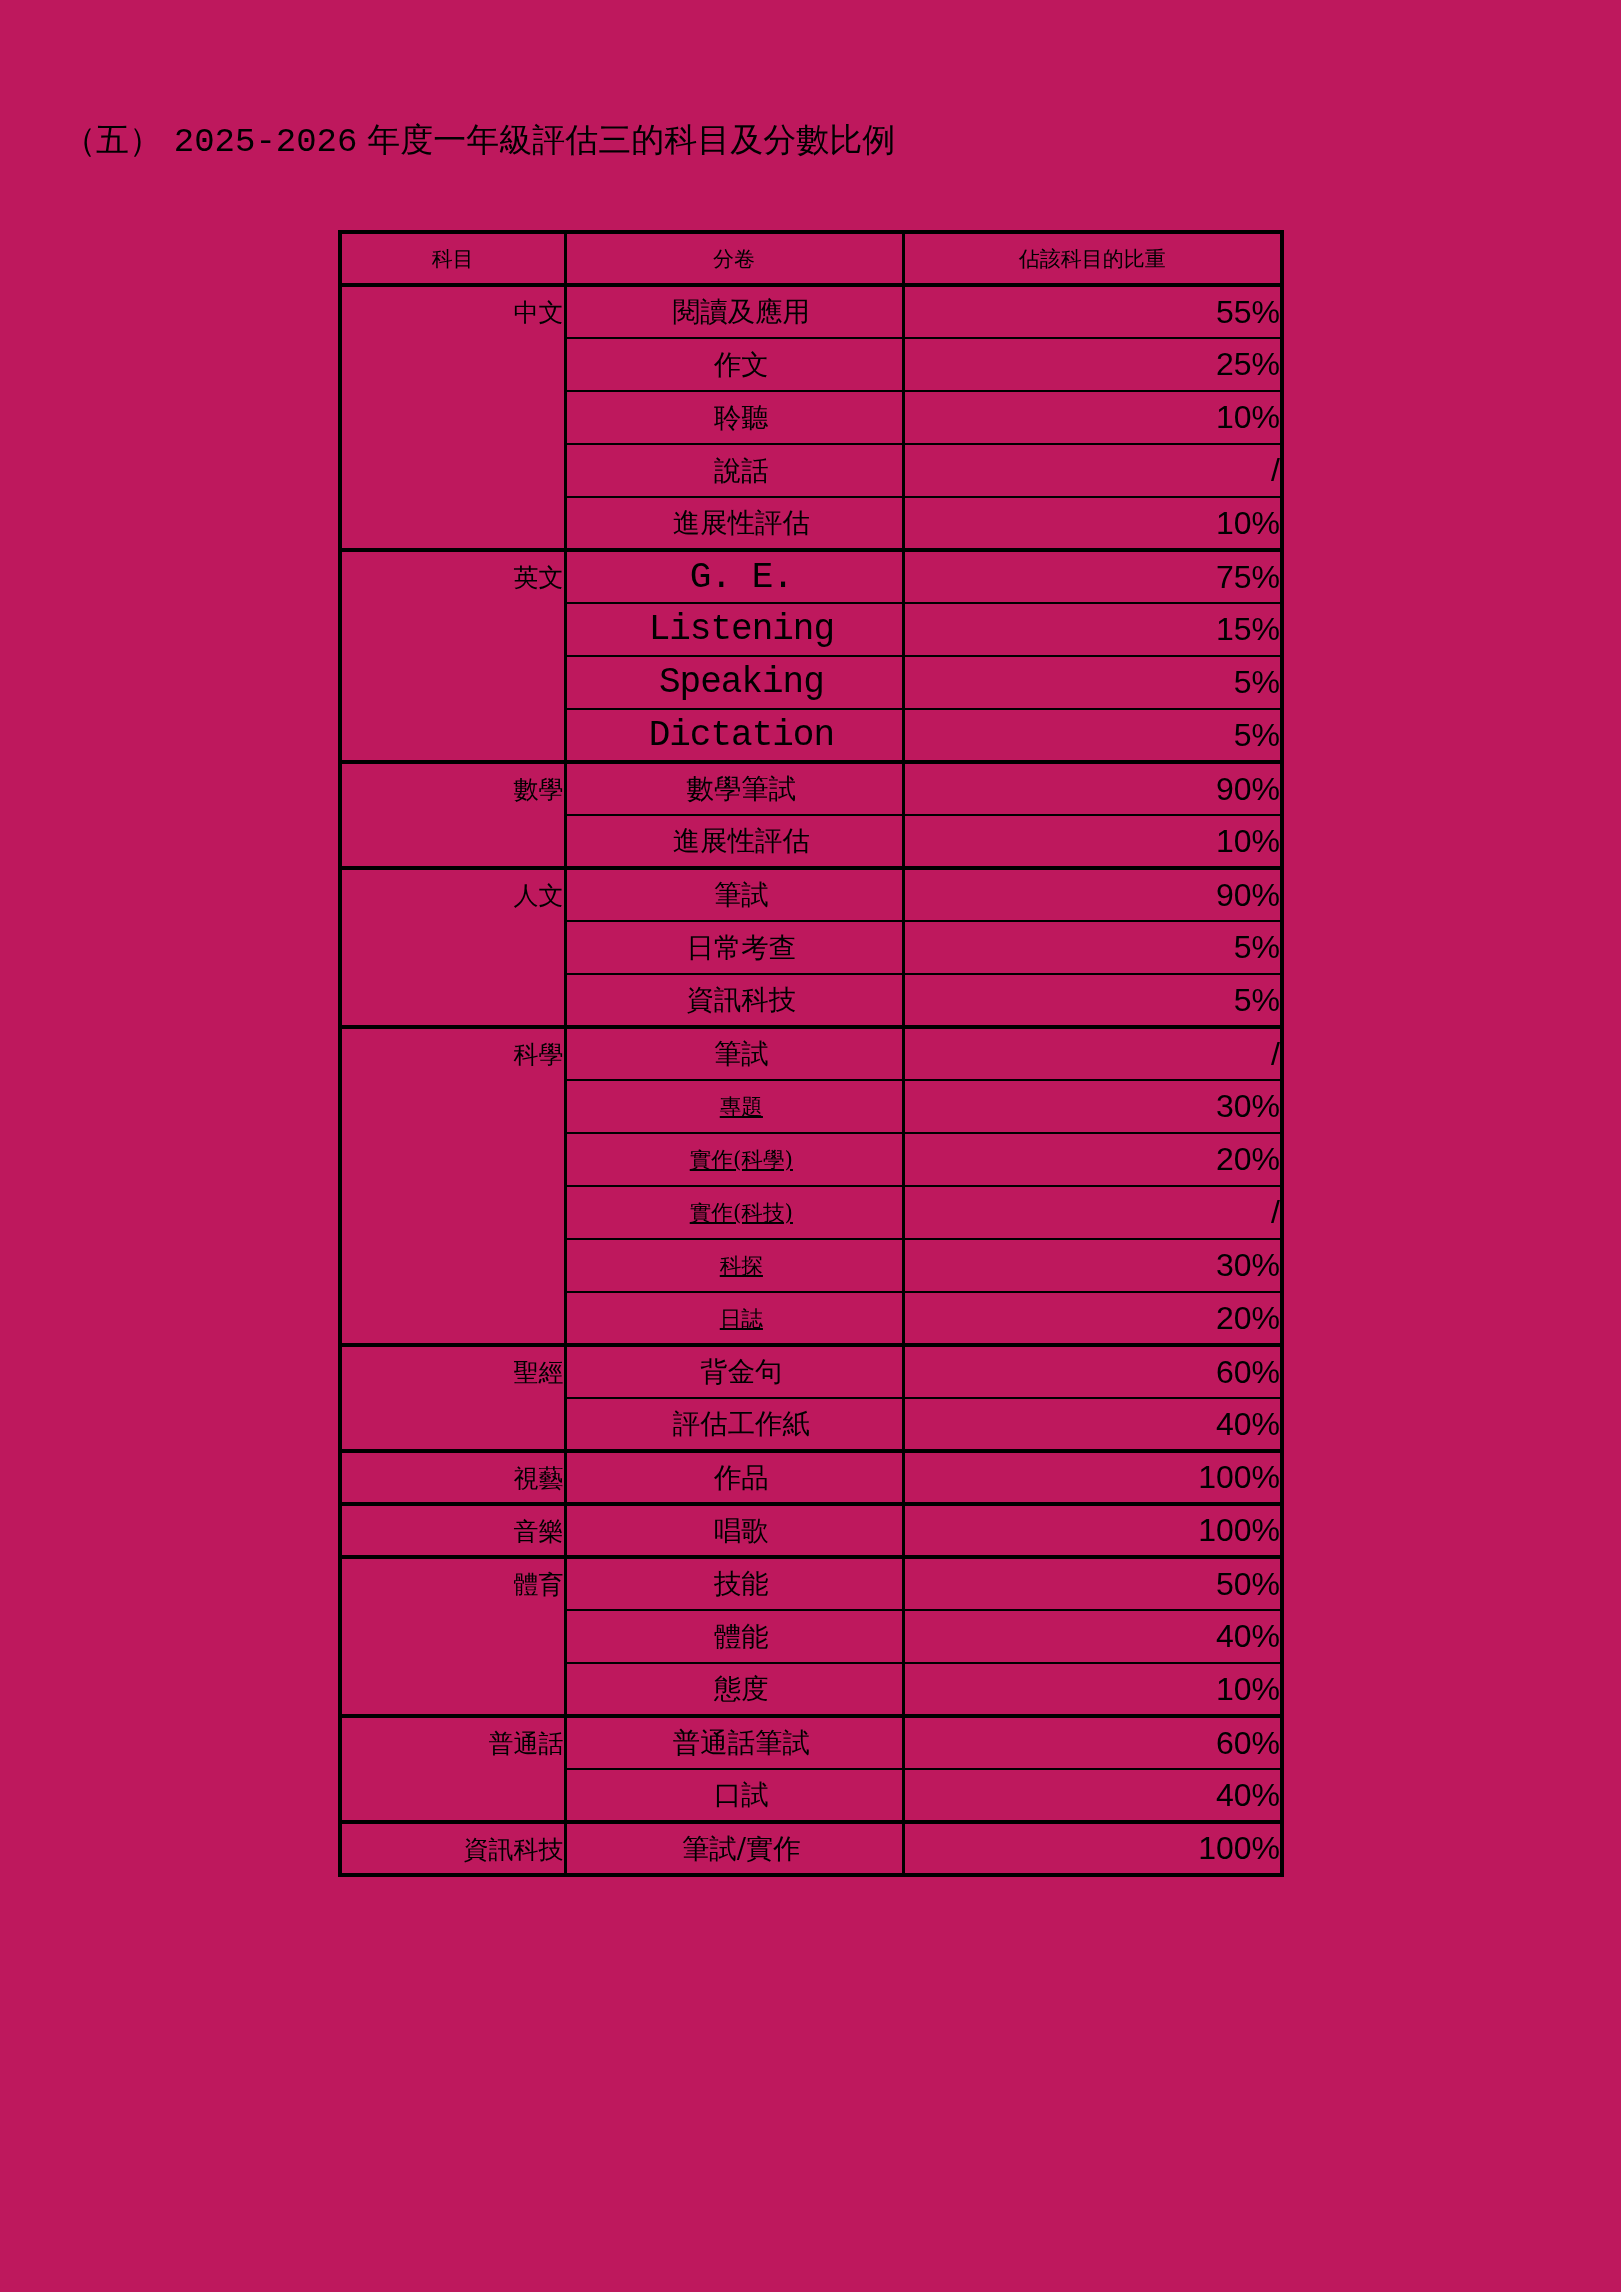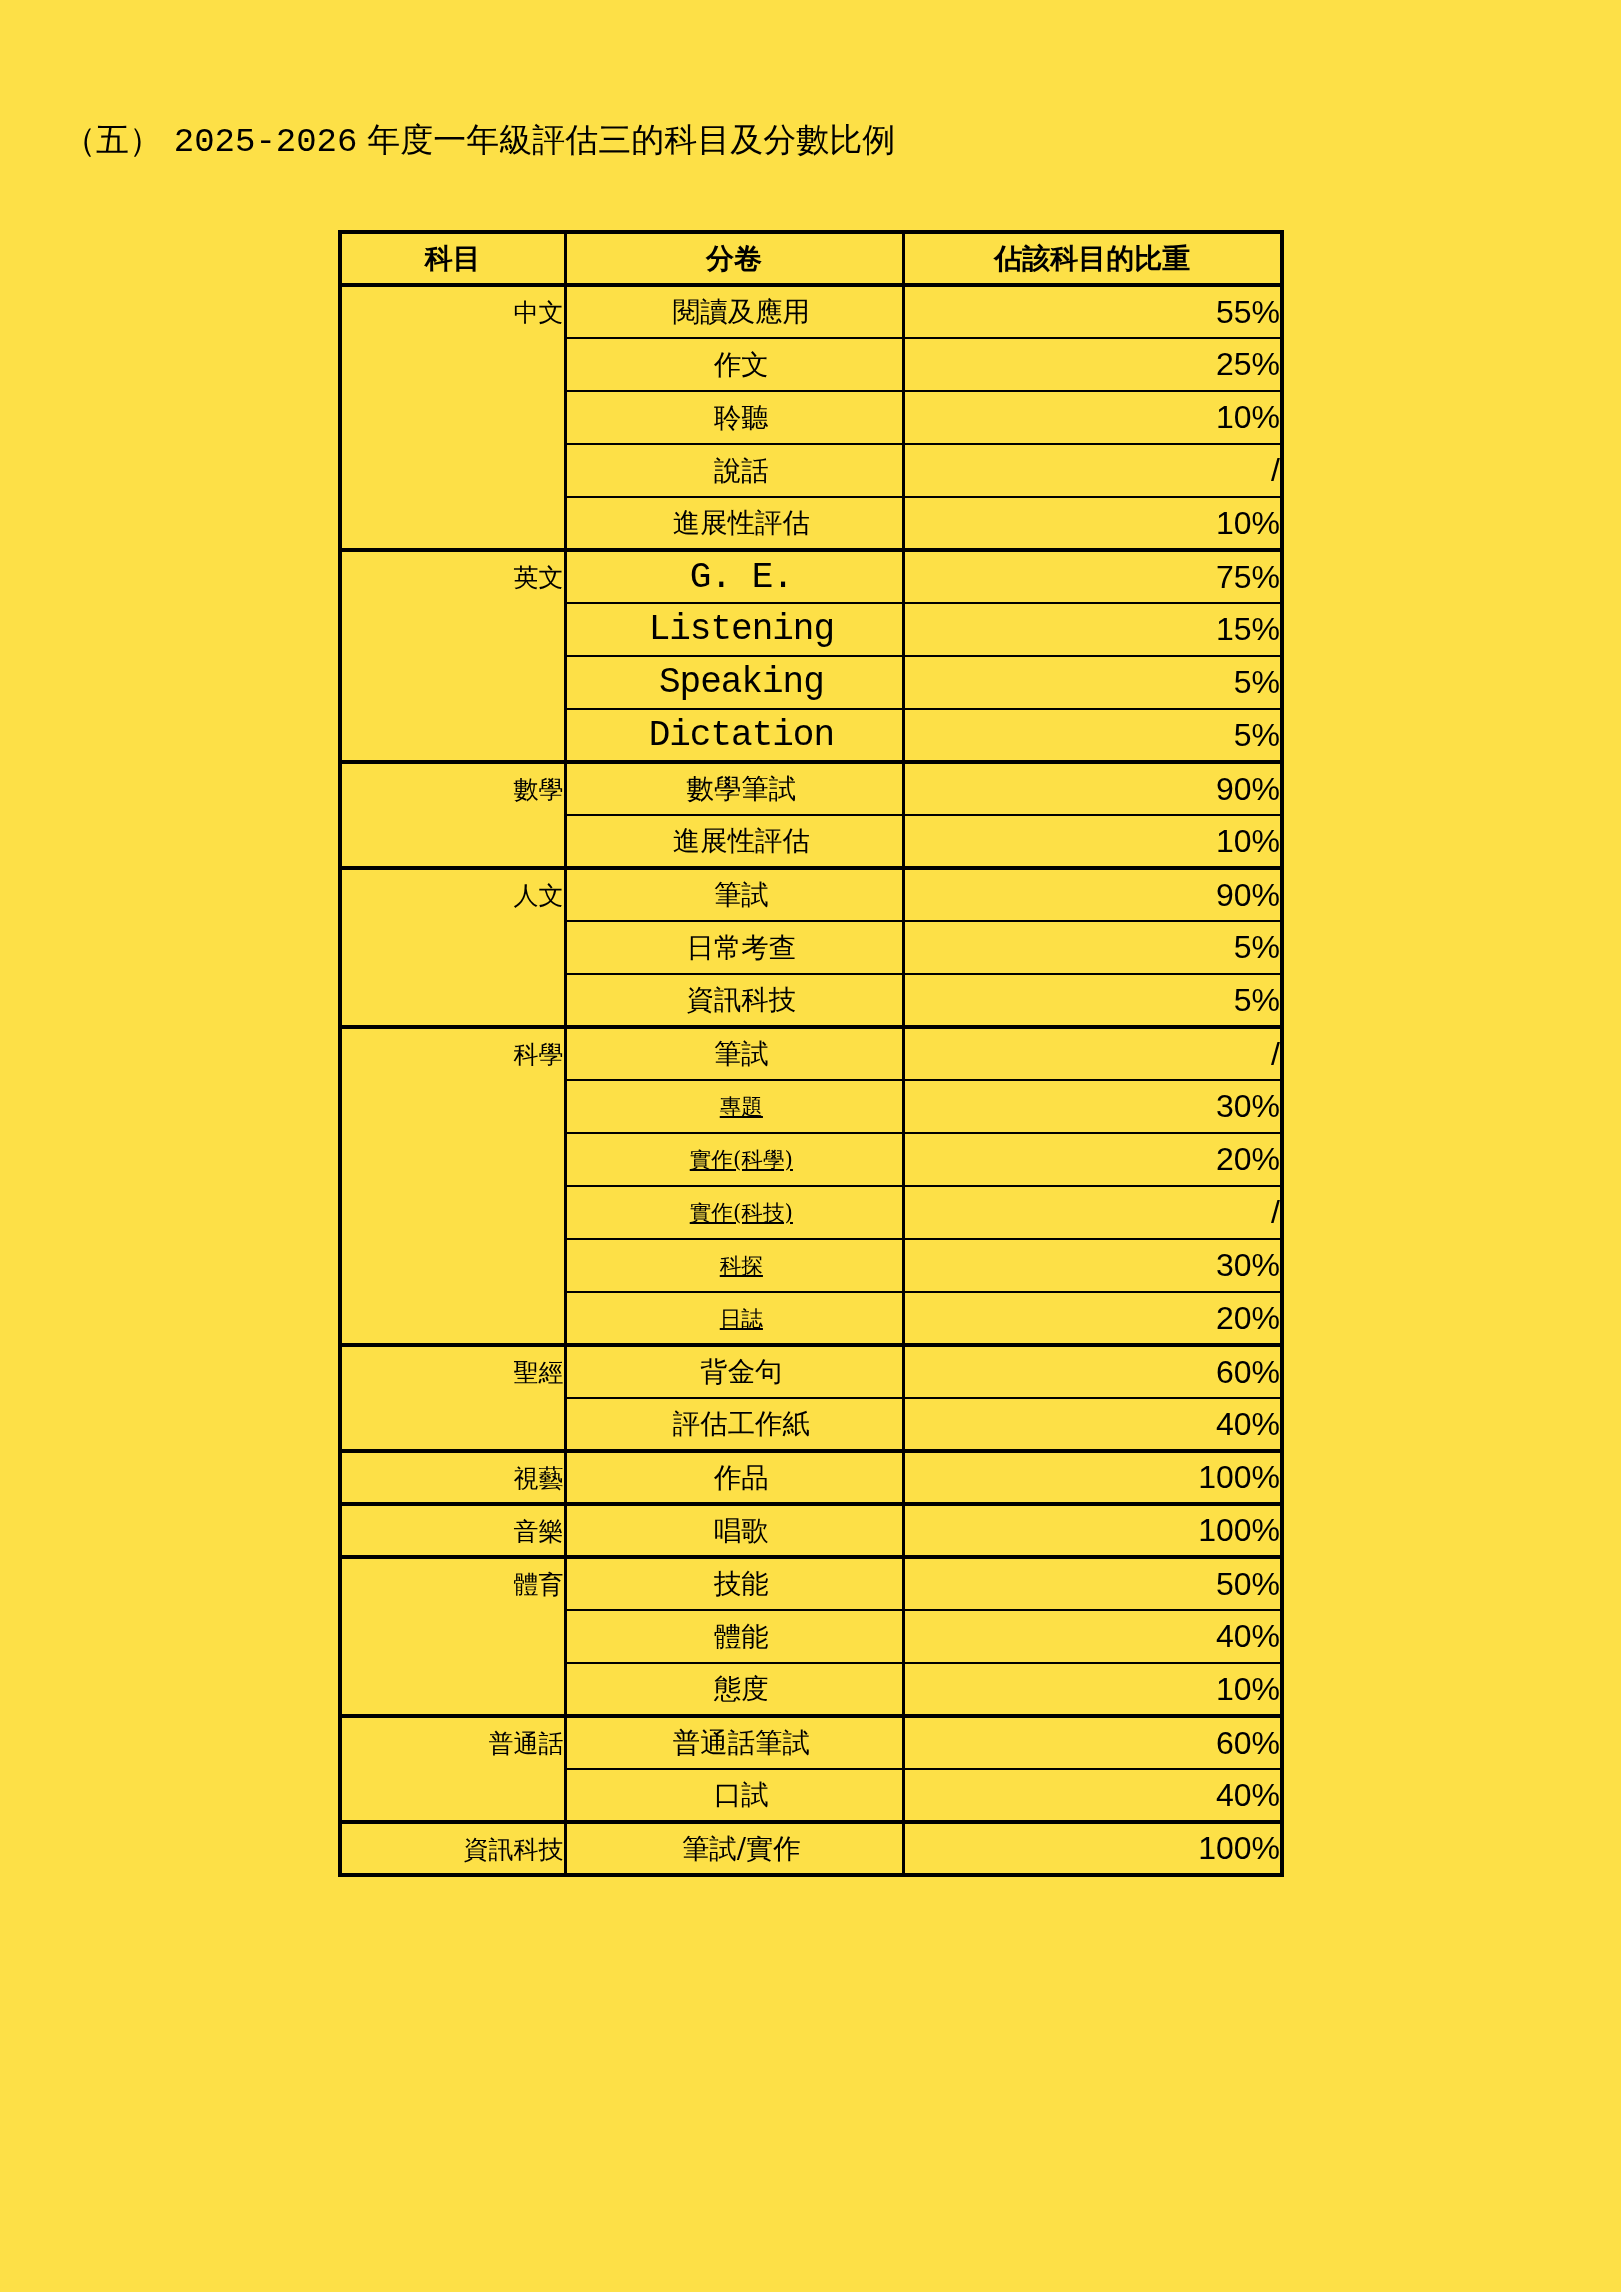"（五） 2025-2026 年度一年級評估三的科目及分數比例" .page { background: #fde047 -> #be185d }
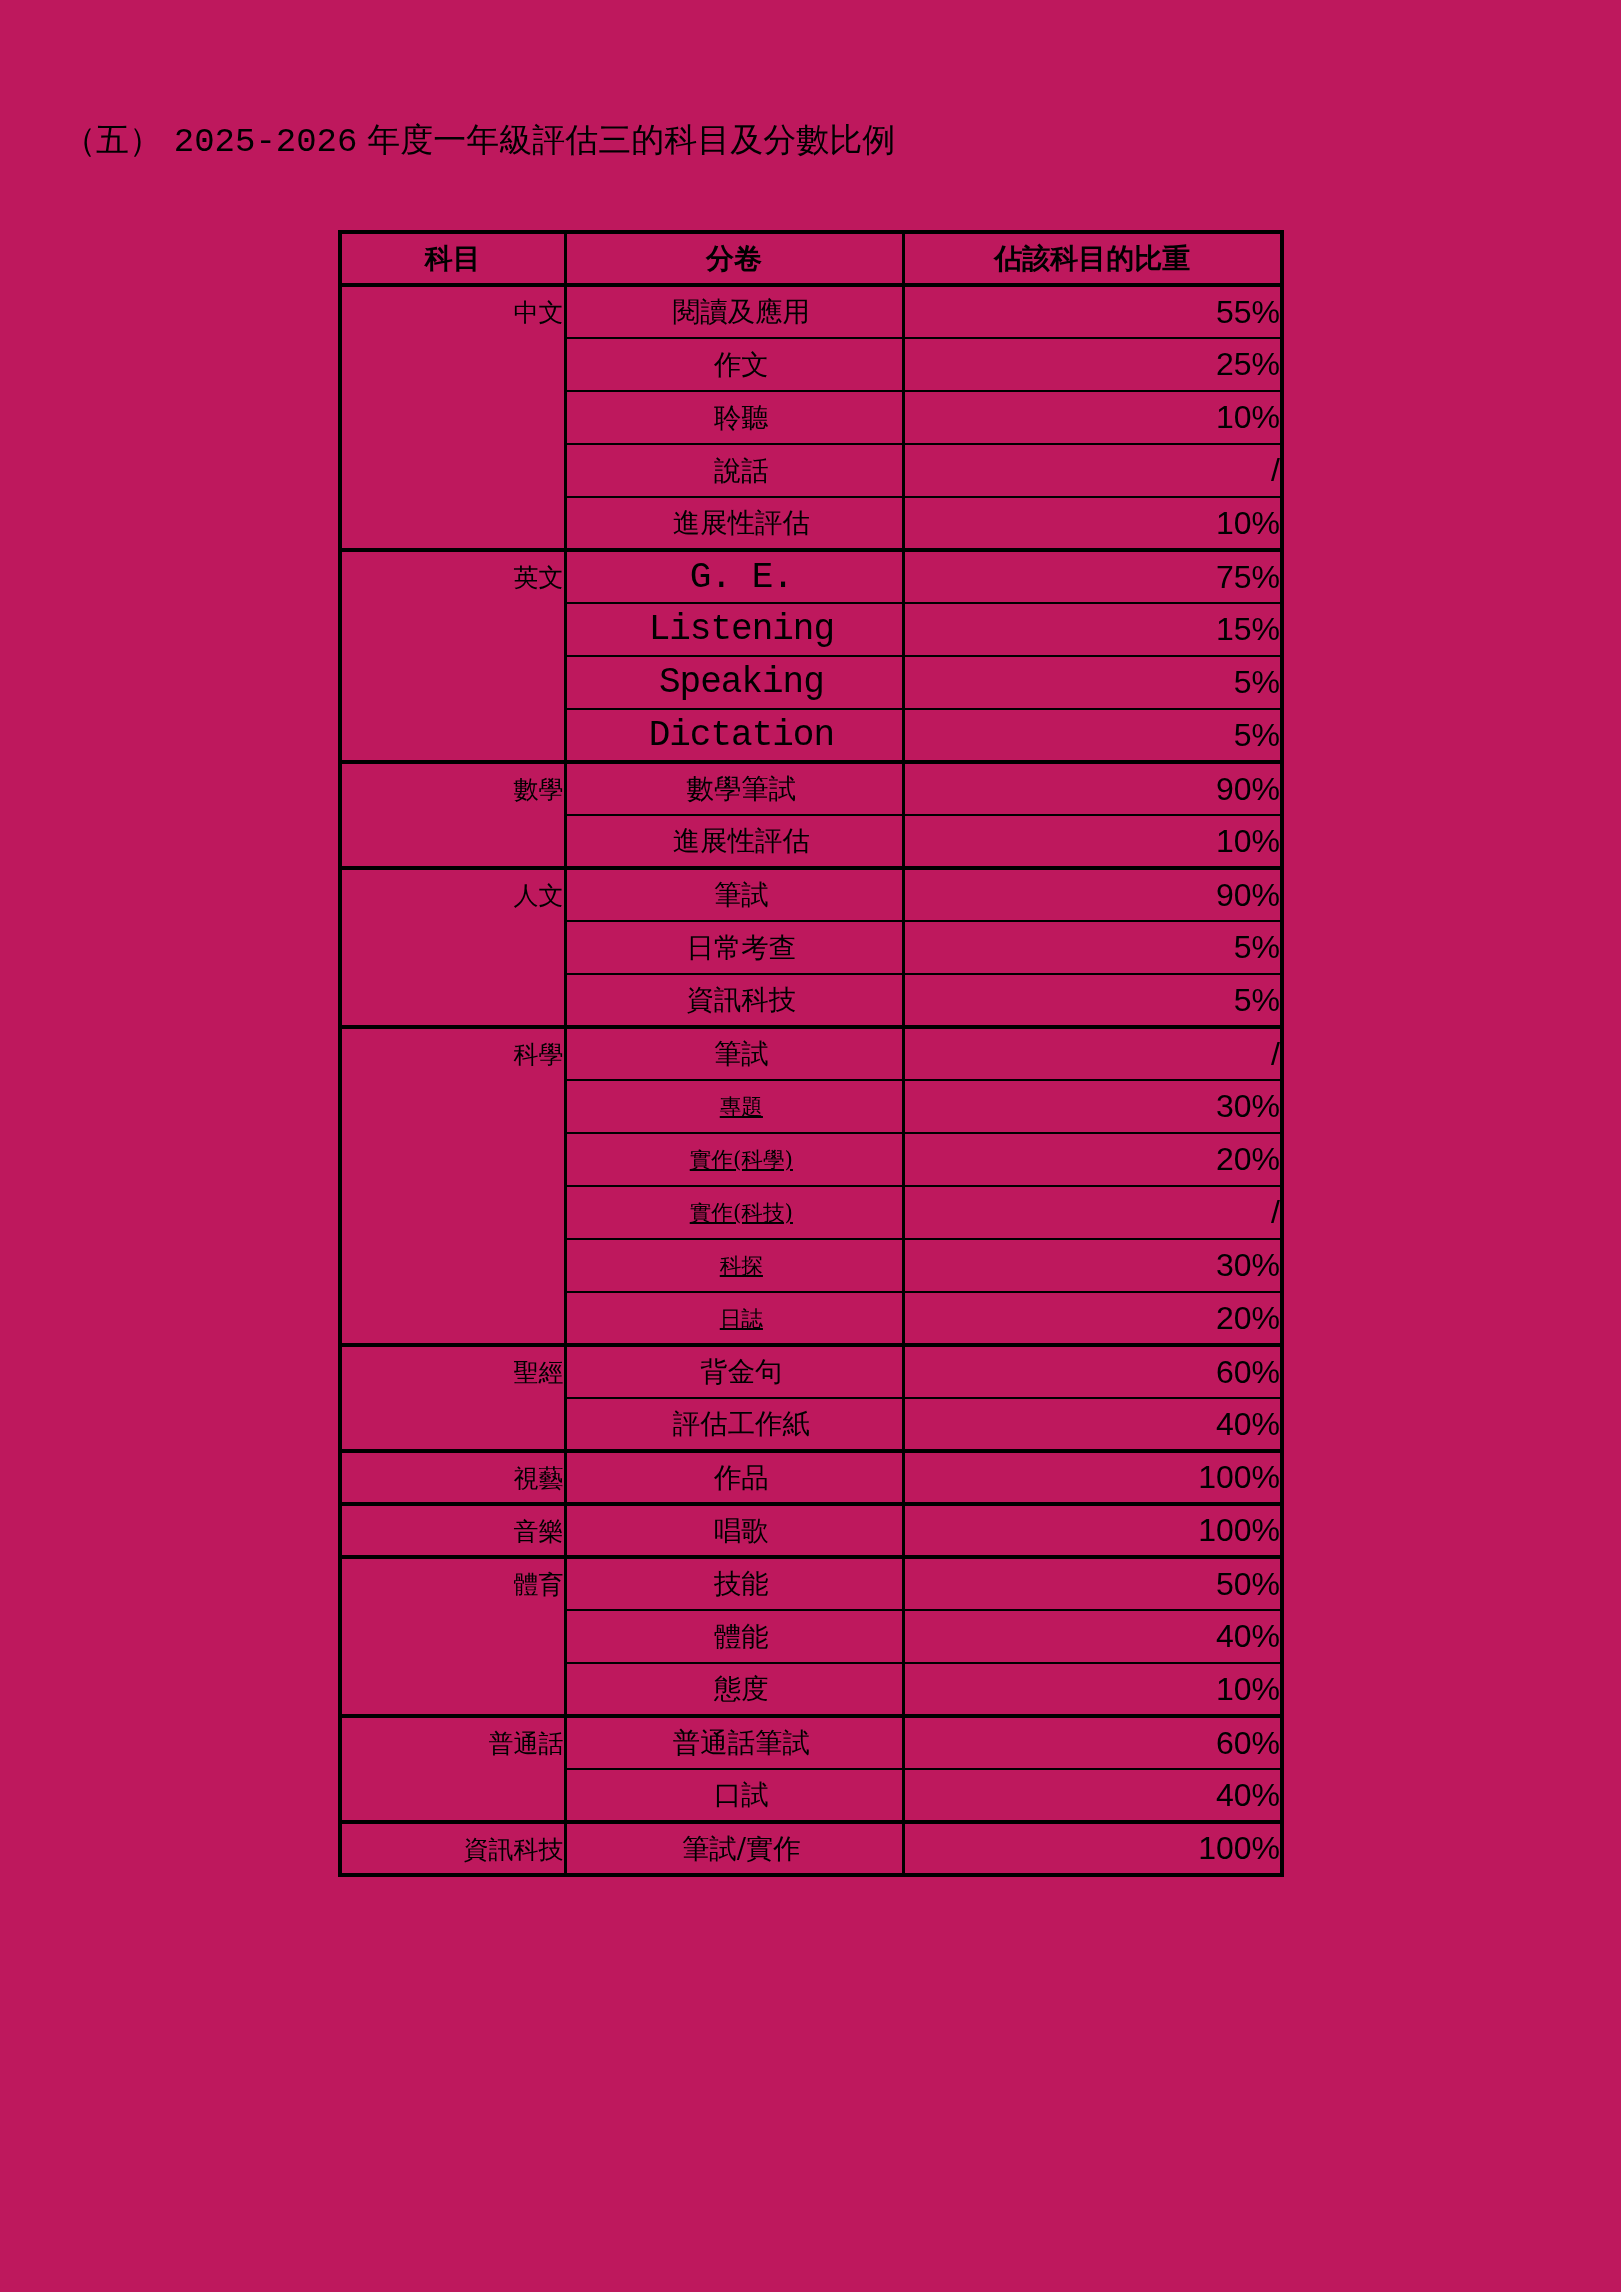"科目" thead th { font-size: 28px -> 21px; font-weight: bold -> normal }
